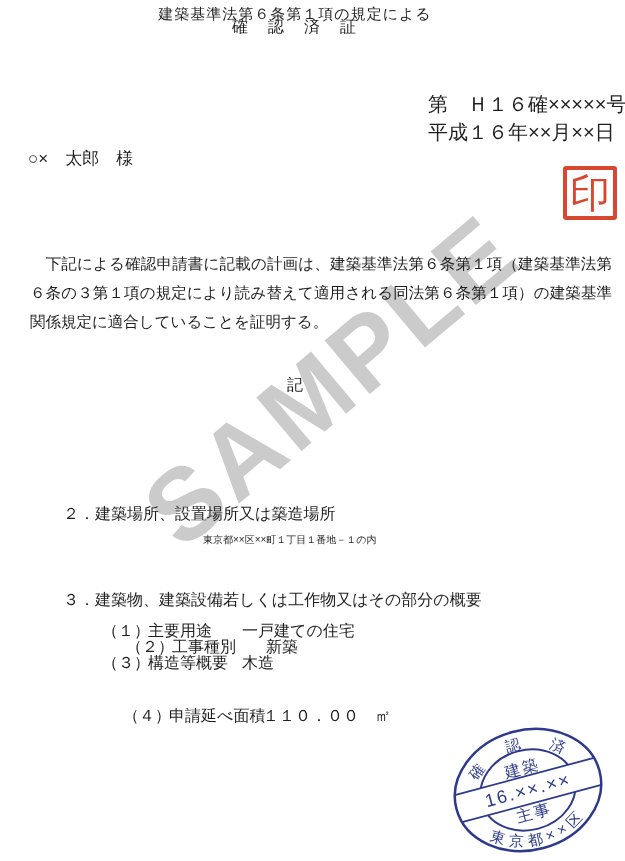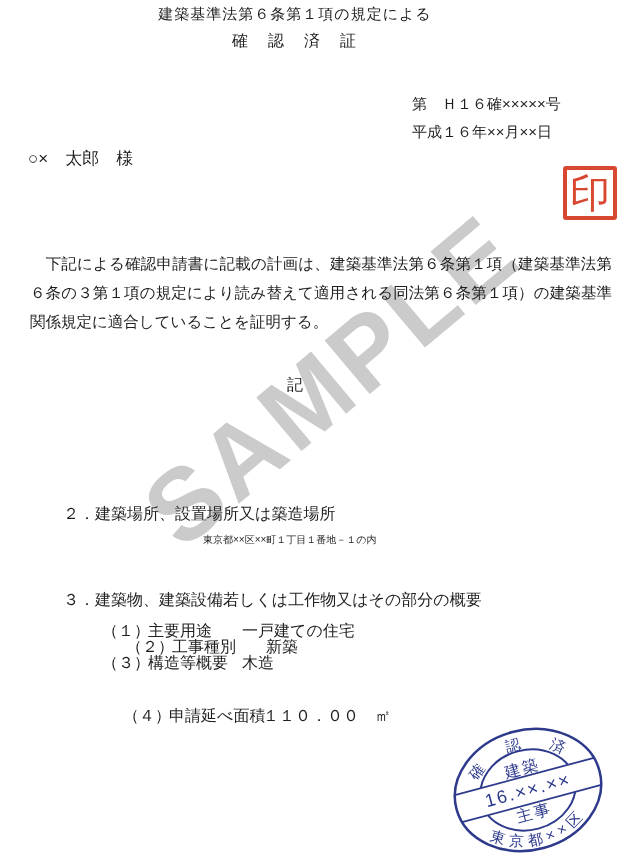"確 認 済 証" .title2 { top: 31px -> 17px }
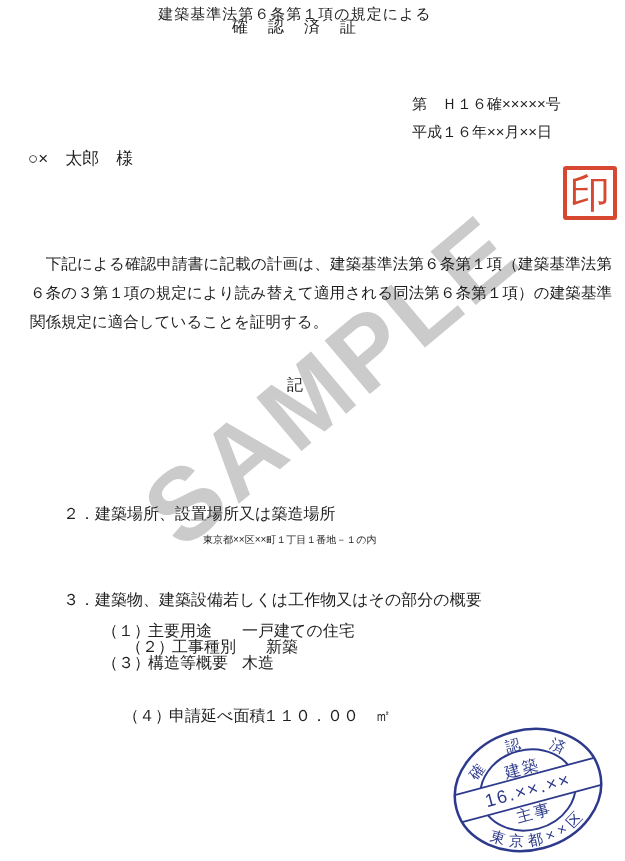"第 Ｈ１６確×××××号" .docmeta { font-size: 15px -> 20px; left: 412px -> 428px }
